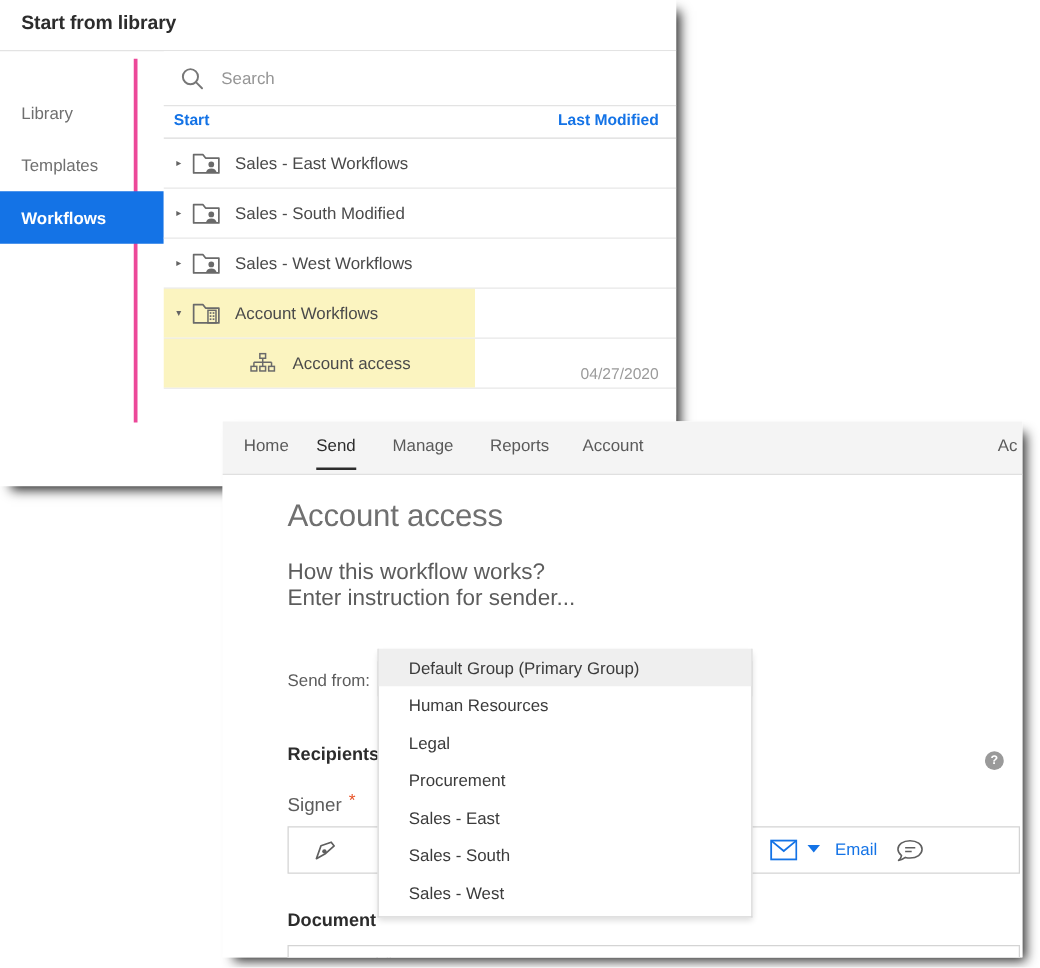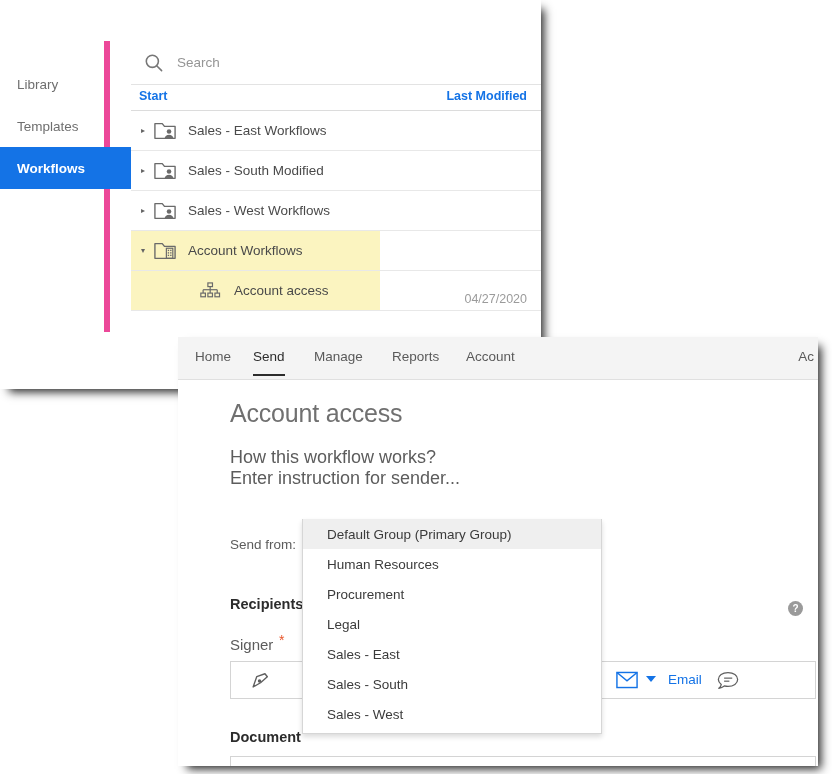"Start from library" div { html: none -> <div> <div>Start from library</div> </div> }
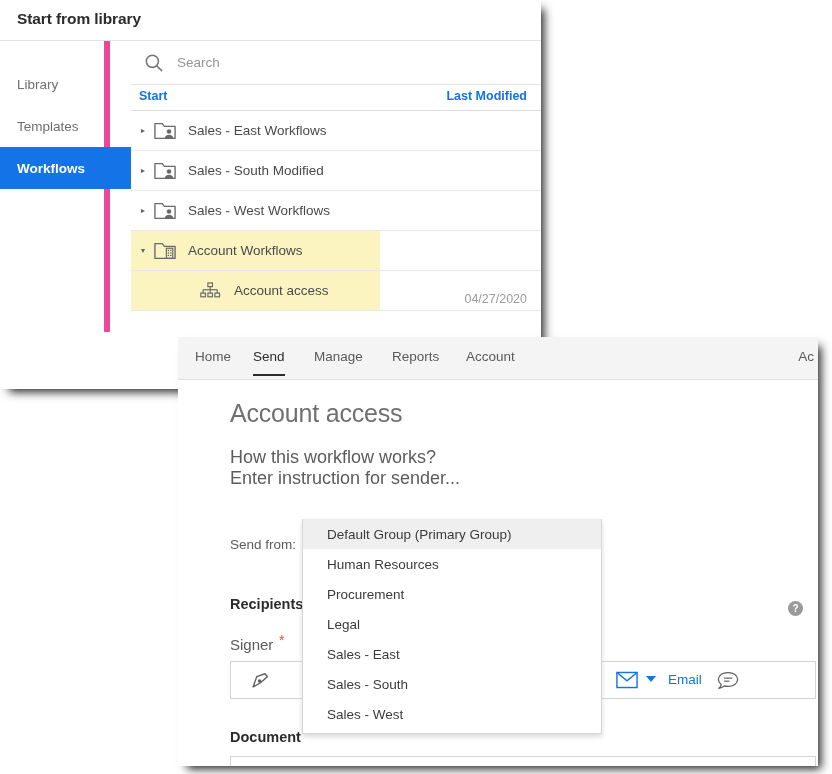"Library" #lib-sidebar { border-right: 6px solid #ec4899 -> 3px solid #ec4899; top: 41px -> 47px }
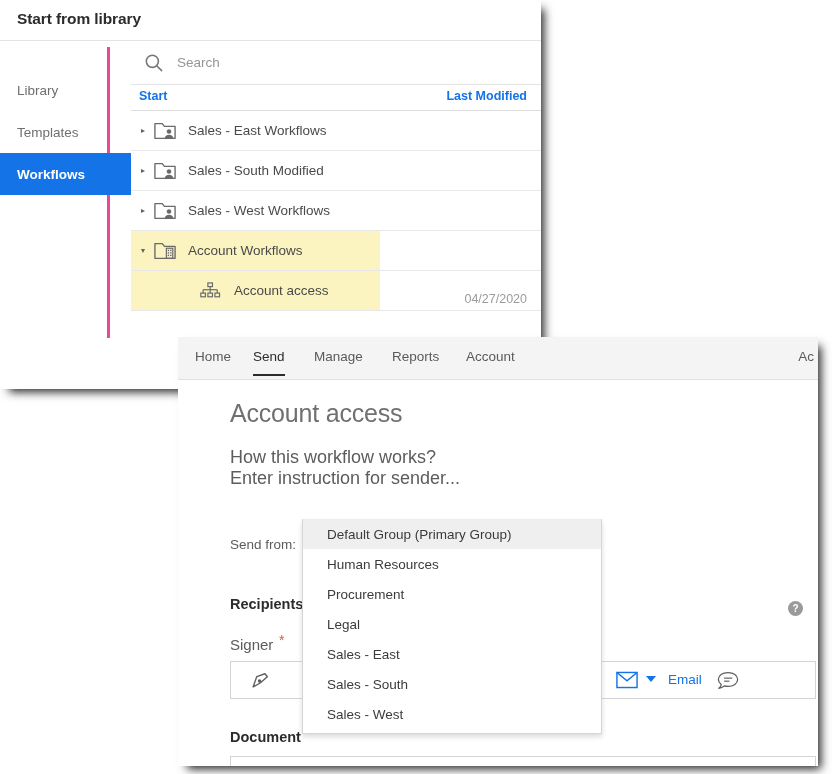"Procurement" div.dd-opt { order: before "Legal" -> after "Legal" }
